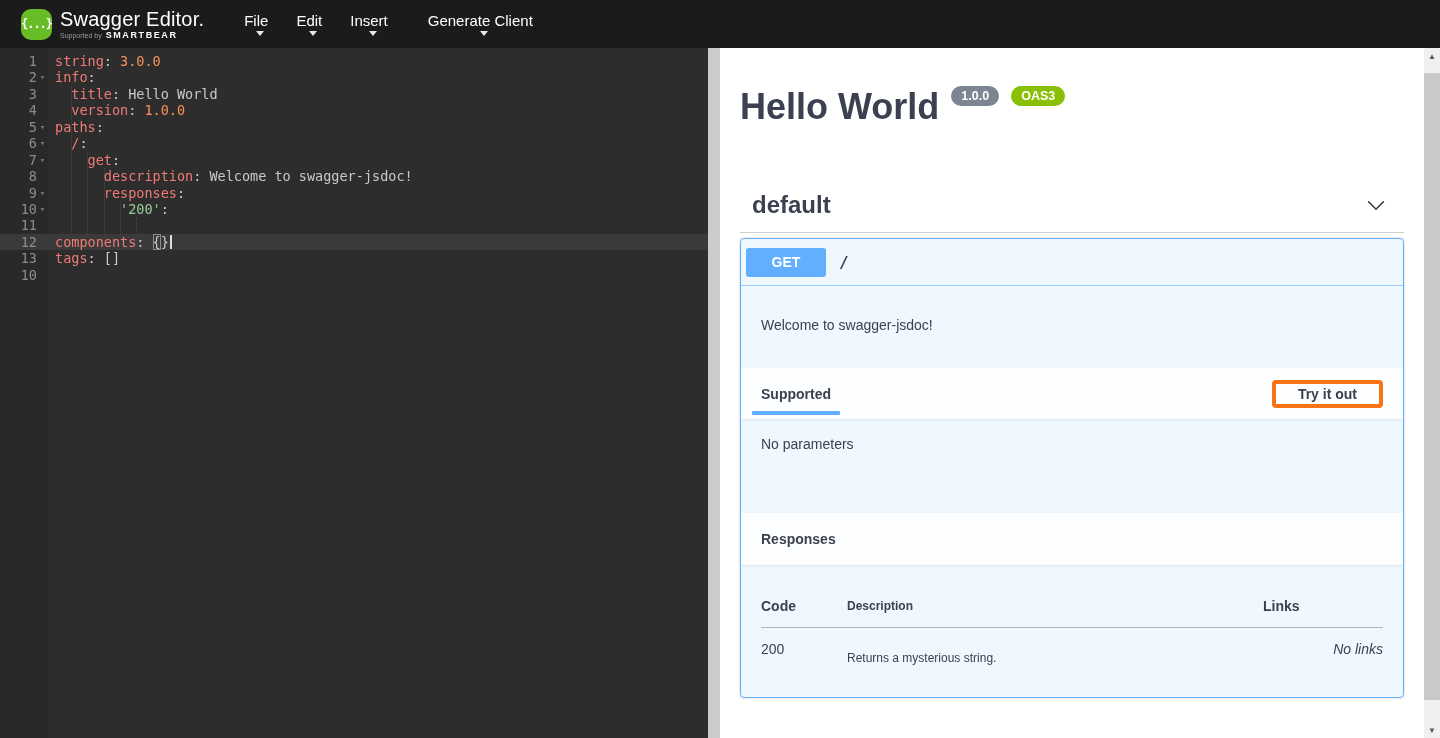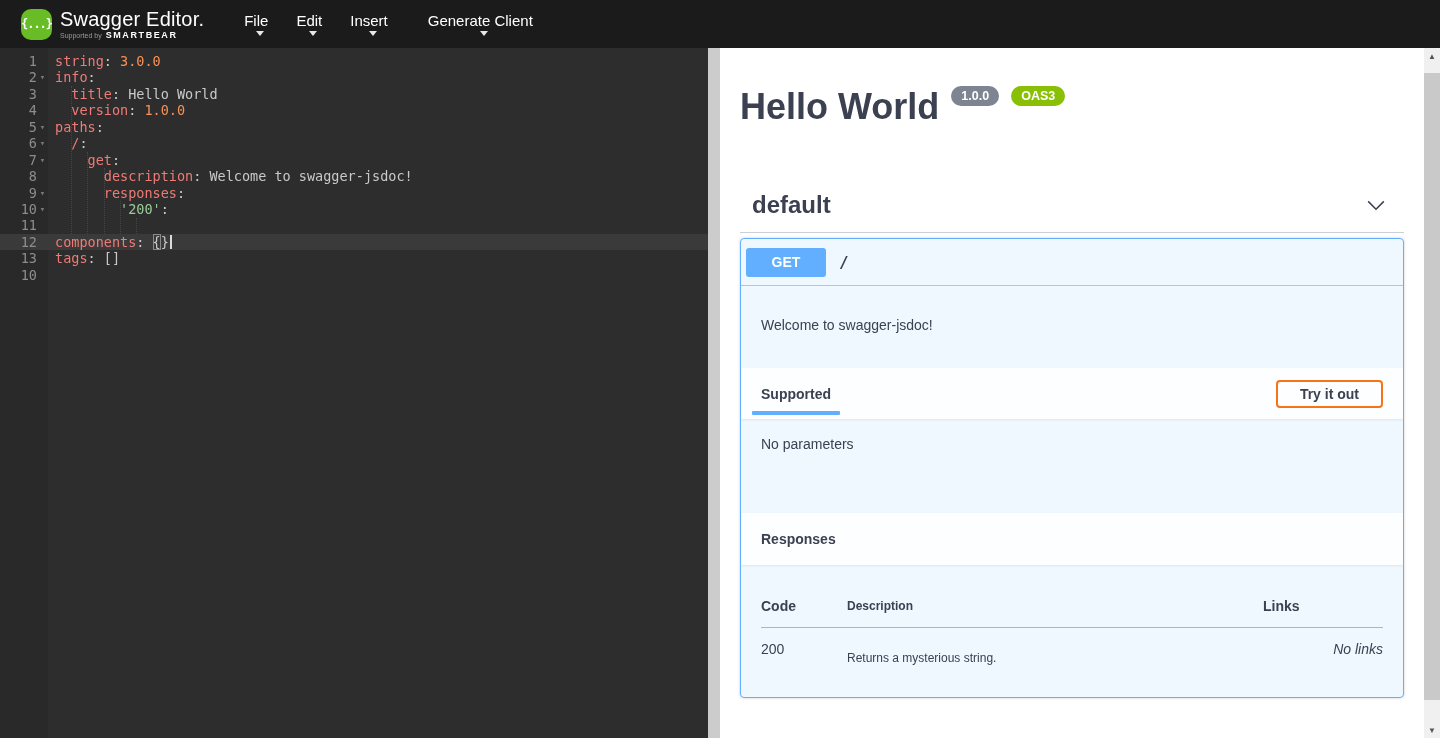"Try it out" .btn-try { border: 2px solid #f97316 -> 4px solid #f97316 }
